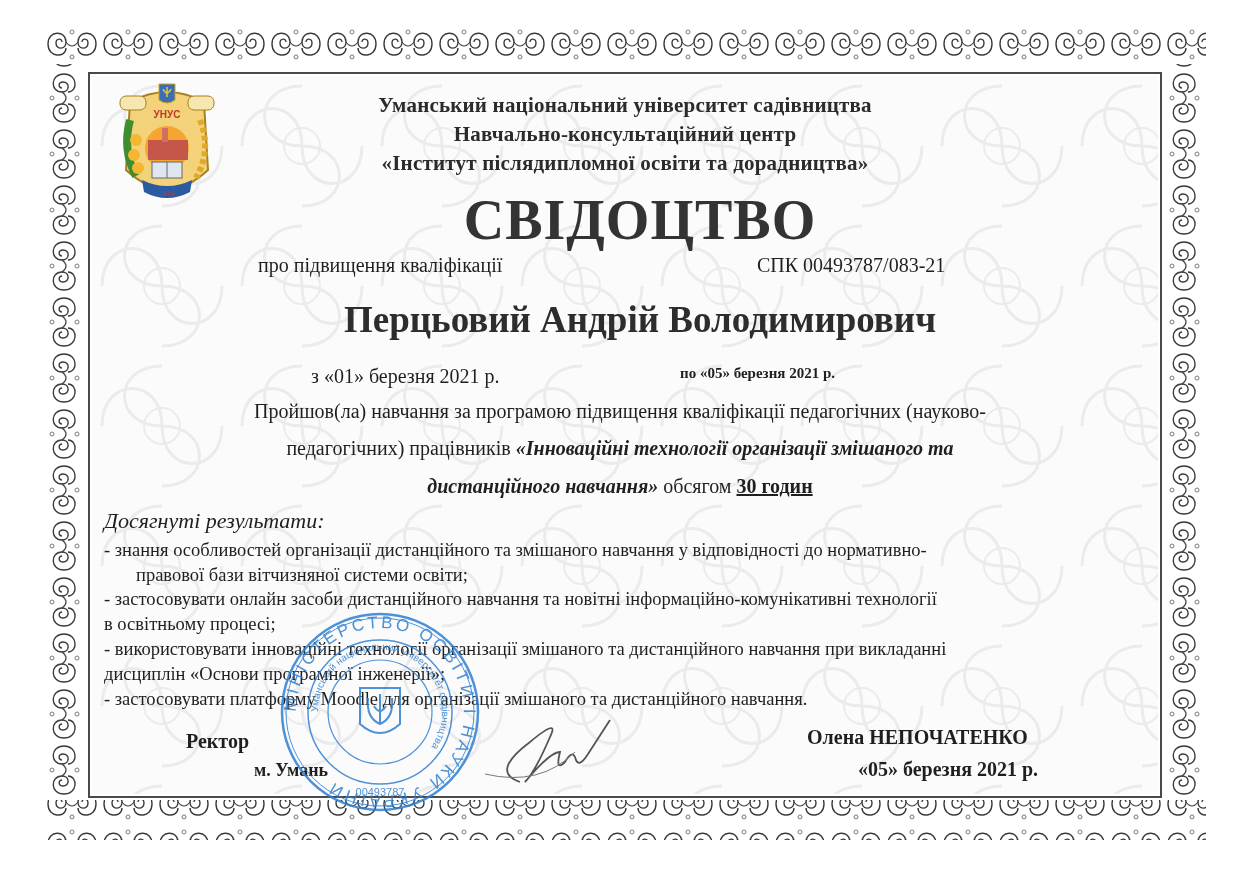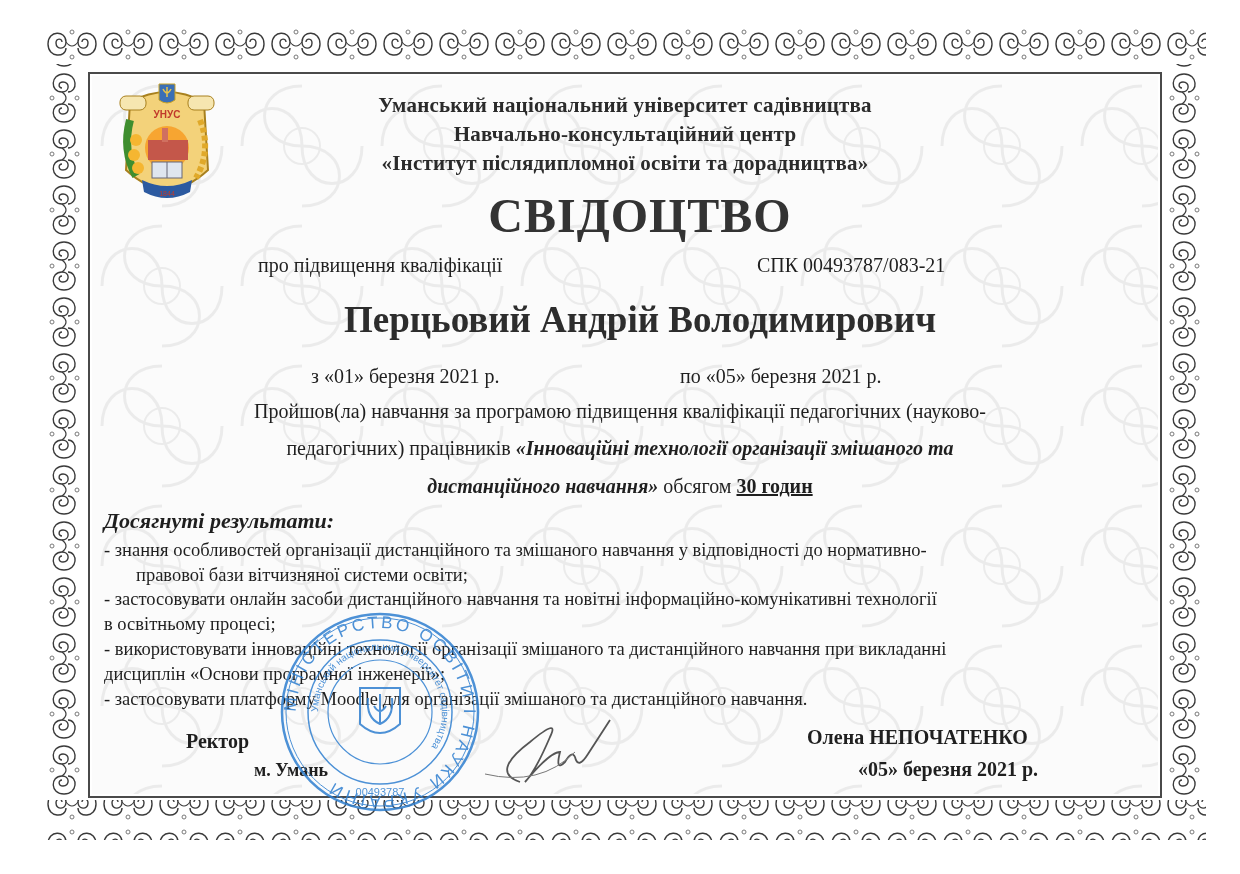"СВІДОЦТВО" .title { font-size: 48px -> 56px }
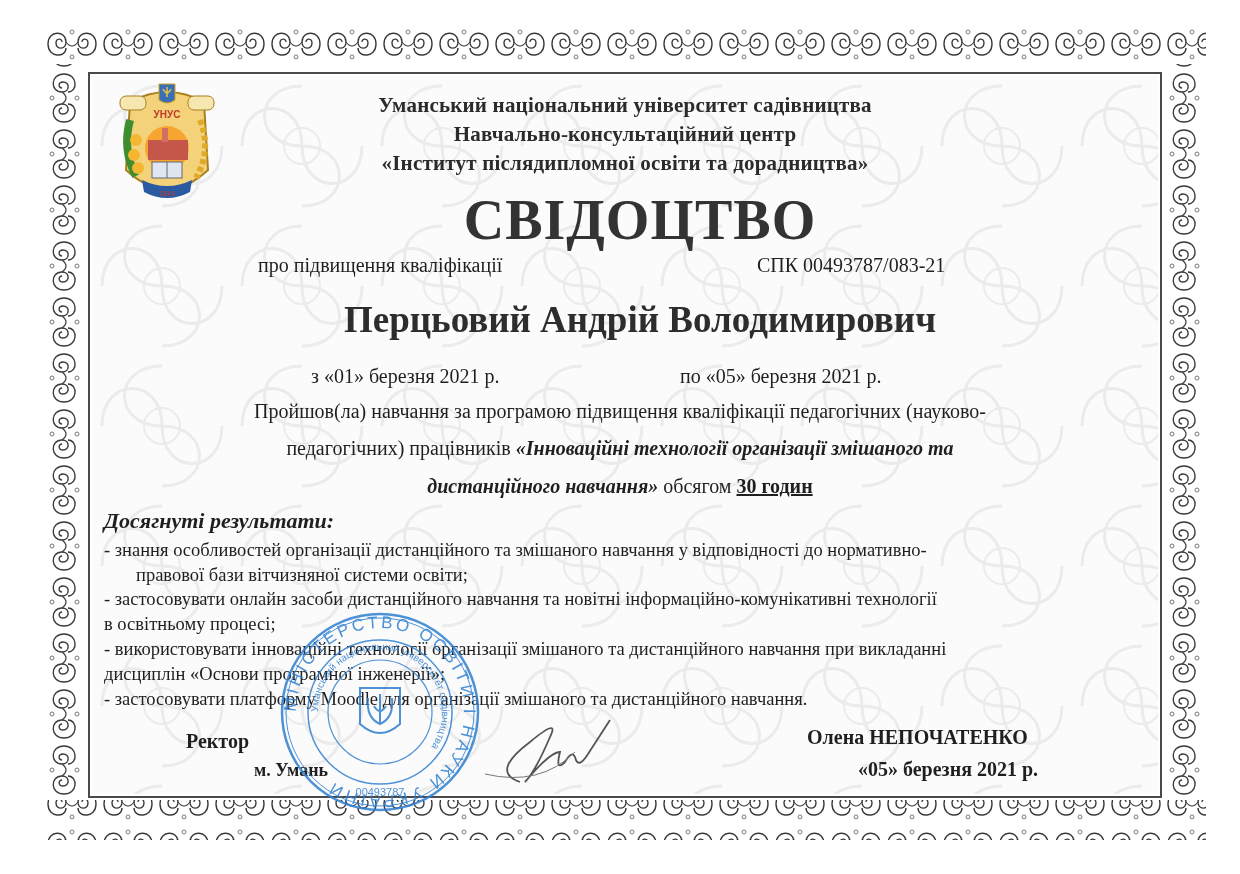"по «05» березня 2021 р." .date-to { font-size: 20px -> 15px; font-weight: none -> bold }
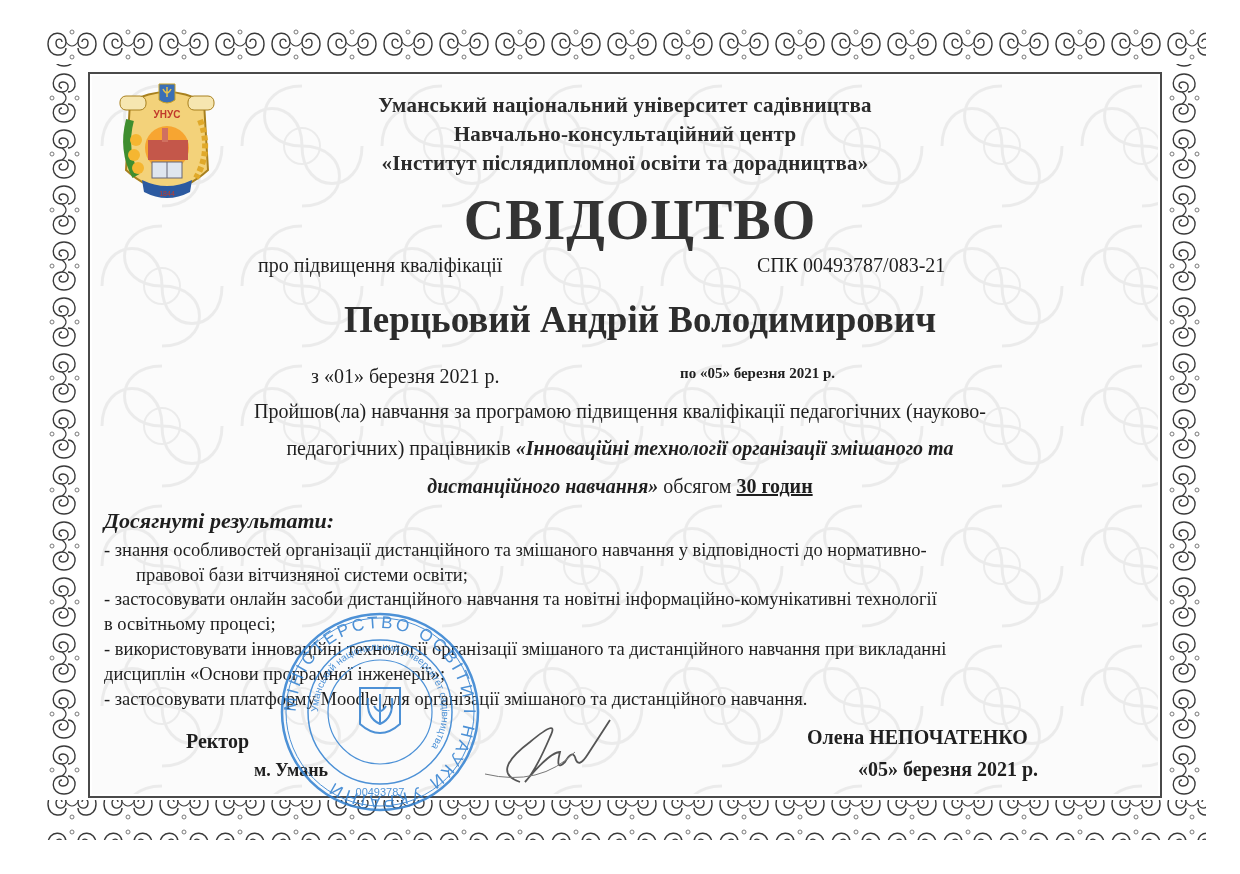"Досягнуті результати:" .res-title { font-weight: bold -> normal }
